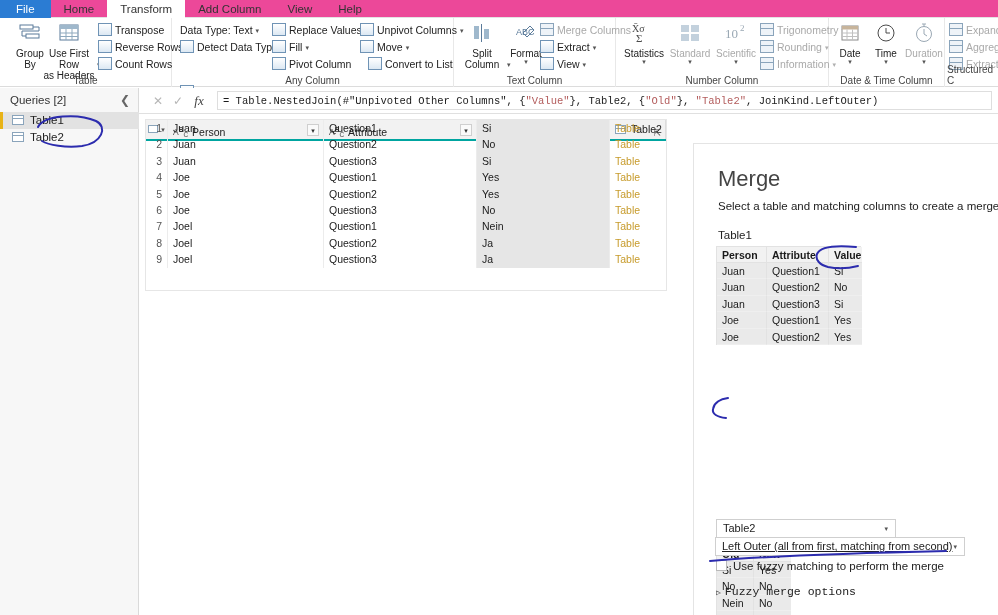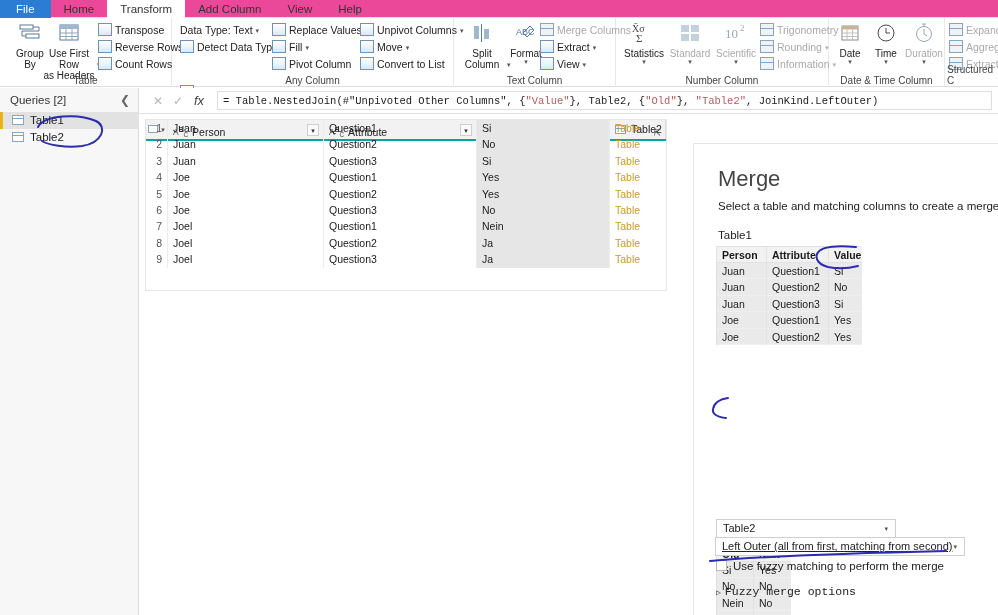"Convert to List" div.smbtn { left: 188px -> 196px }
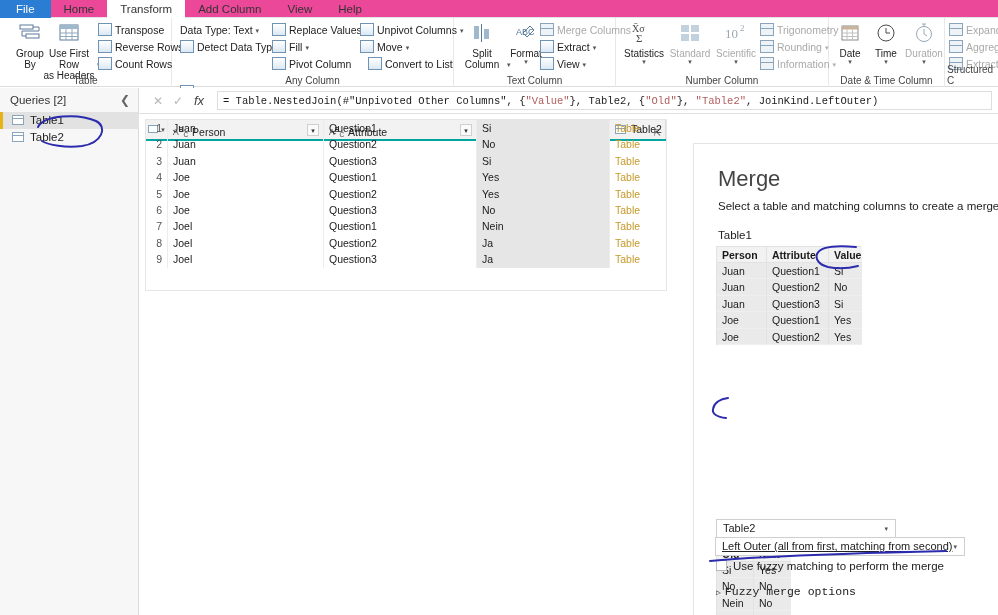"fx" .fbar-fx { font-family: Liberation Sans, sans-serif -> Liberation Serif, serif }
